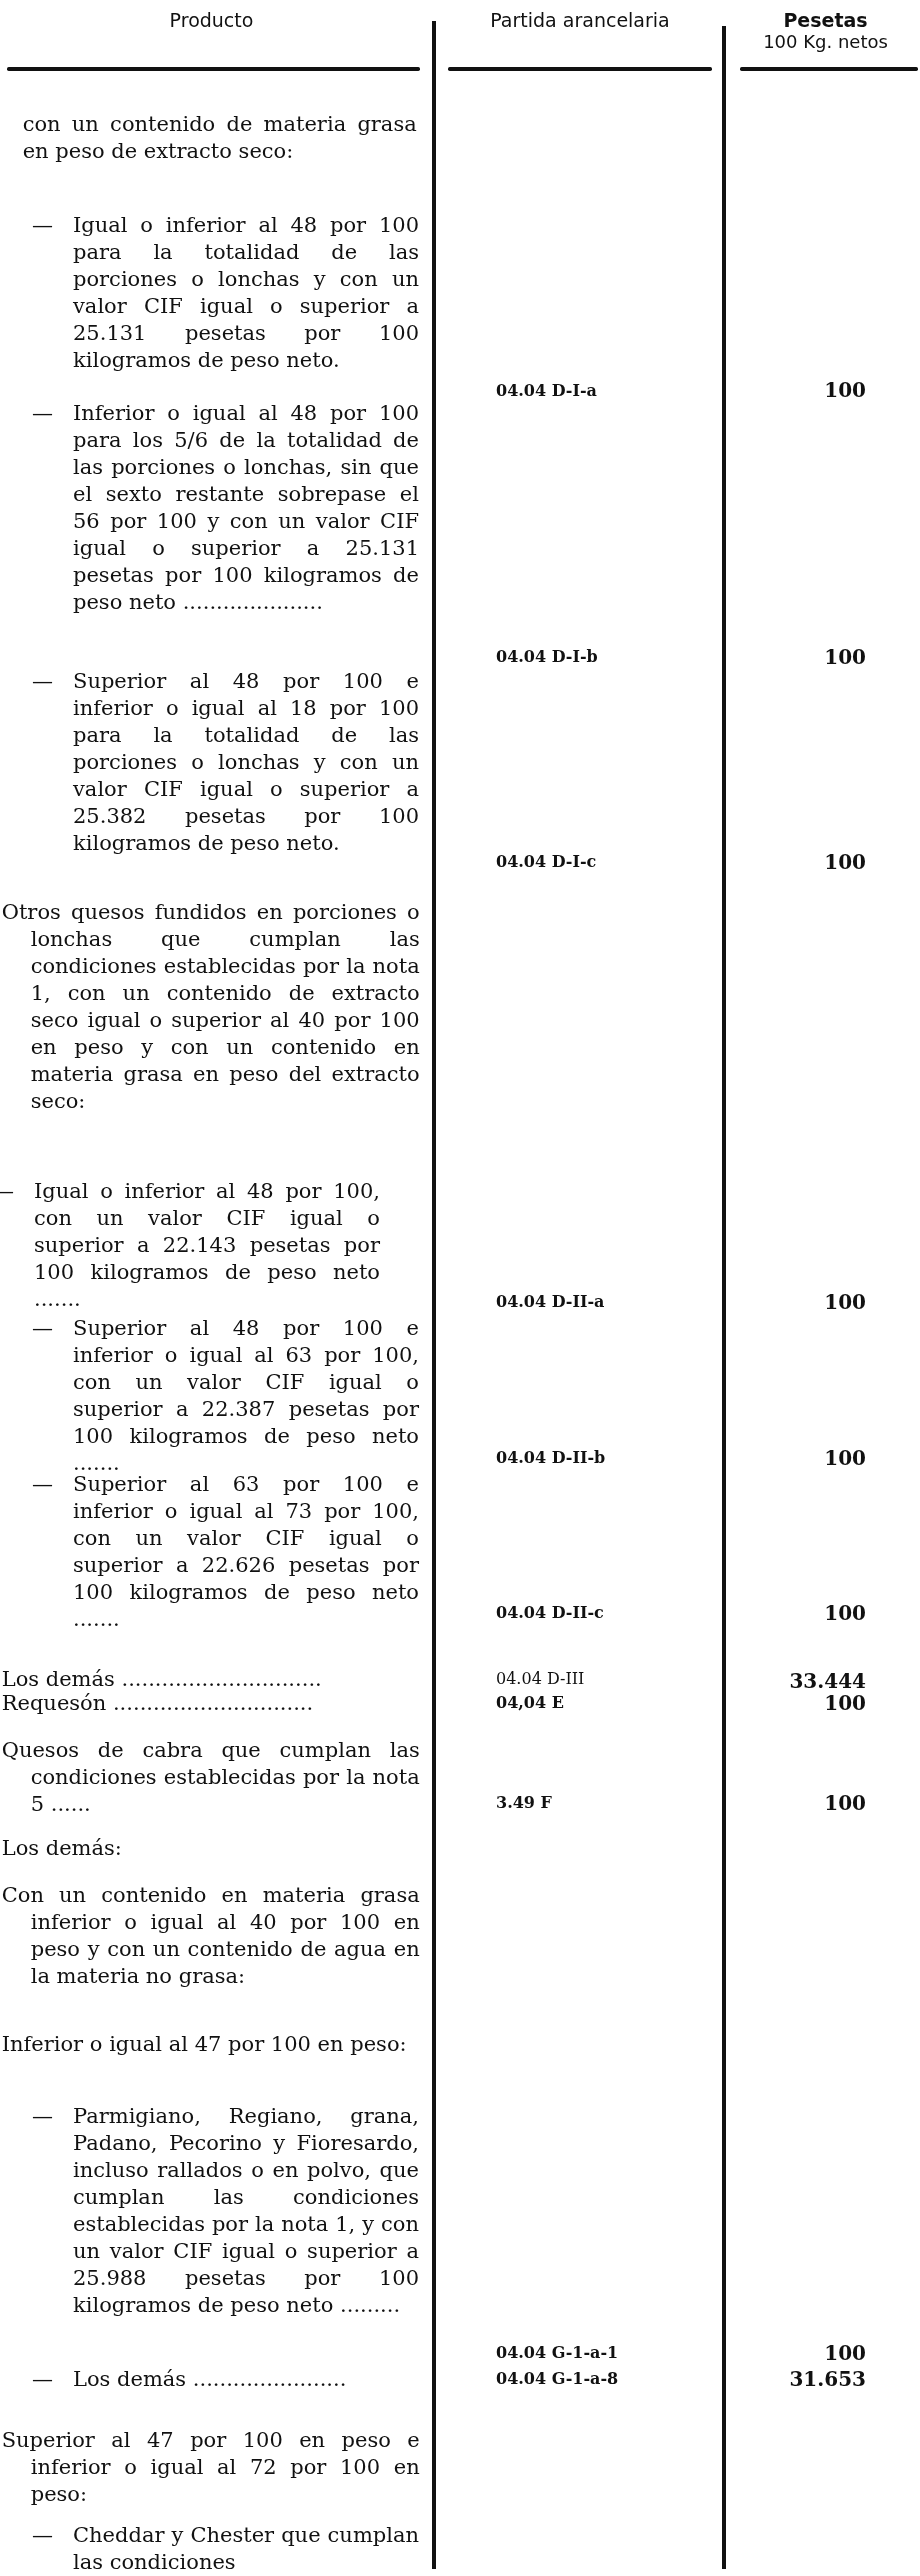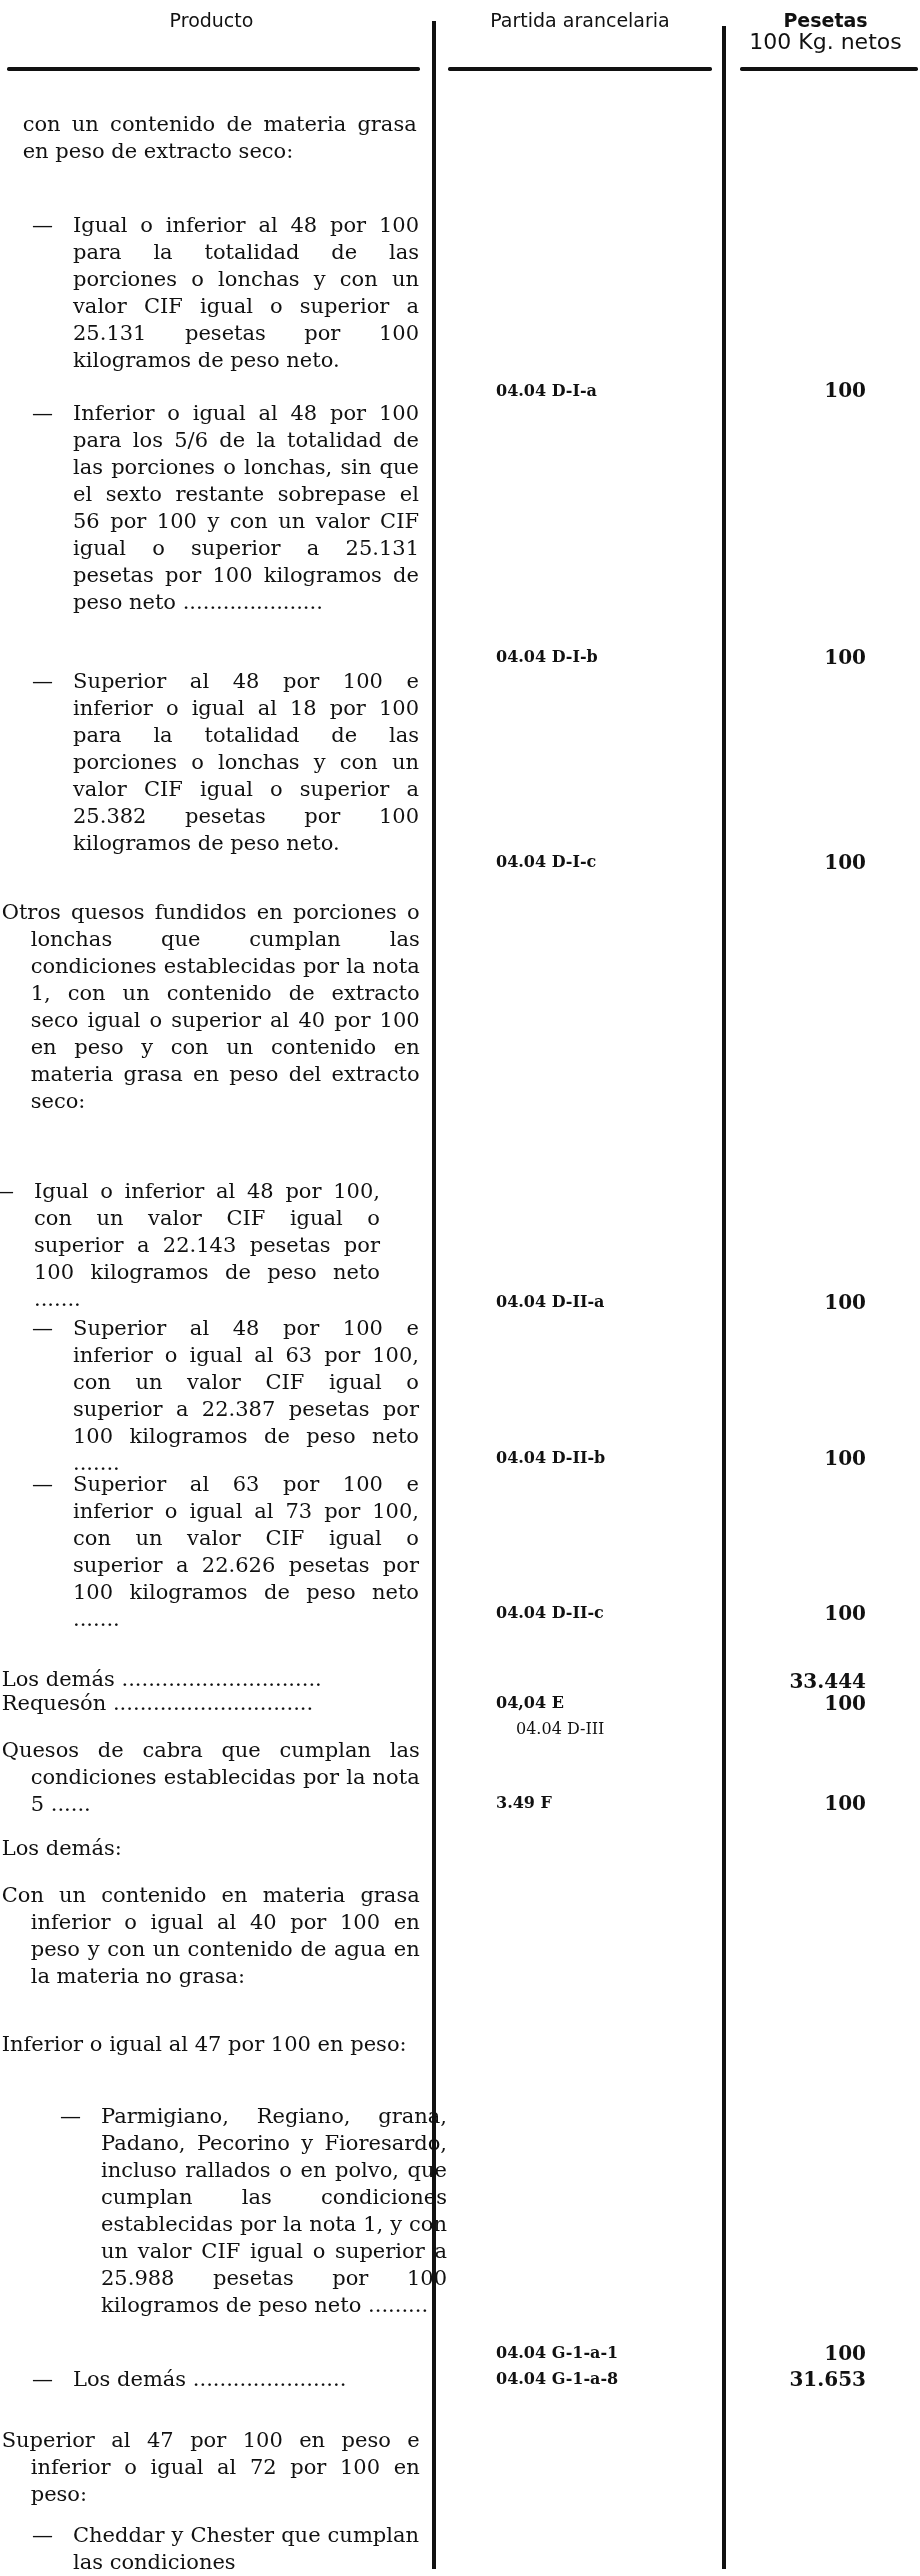"100 Kg. netos" .hdr small { font-size: 22px -> 18px }
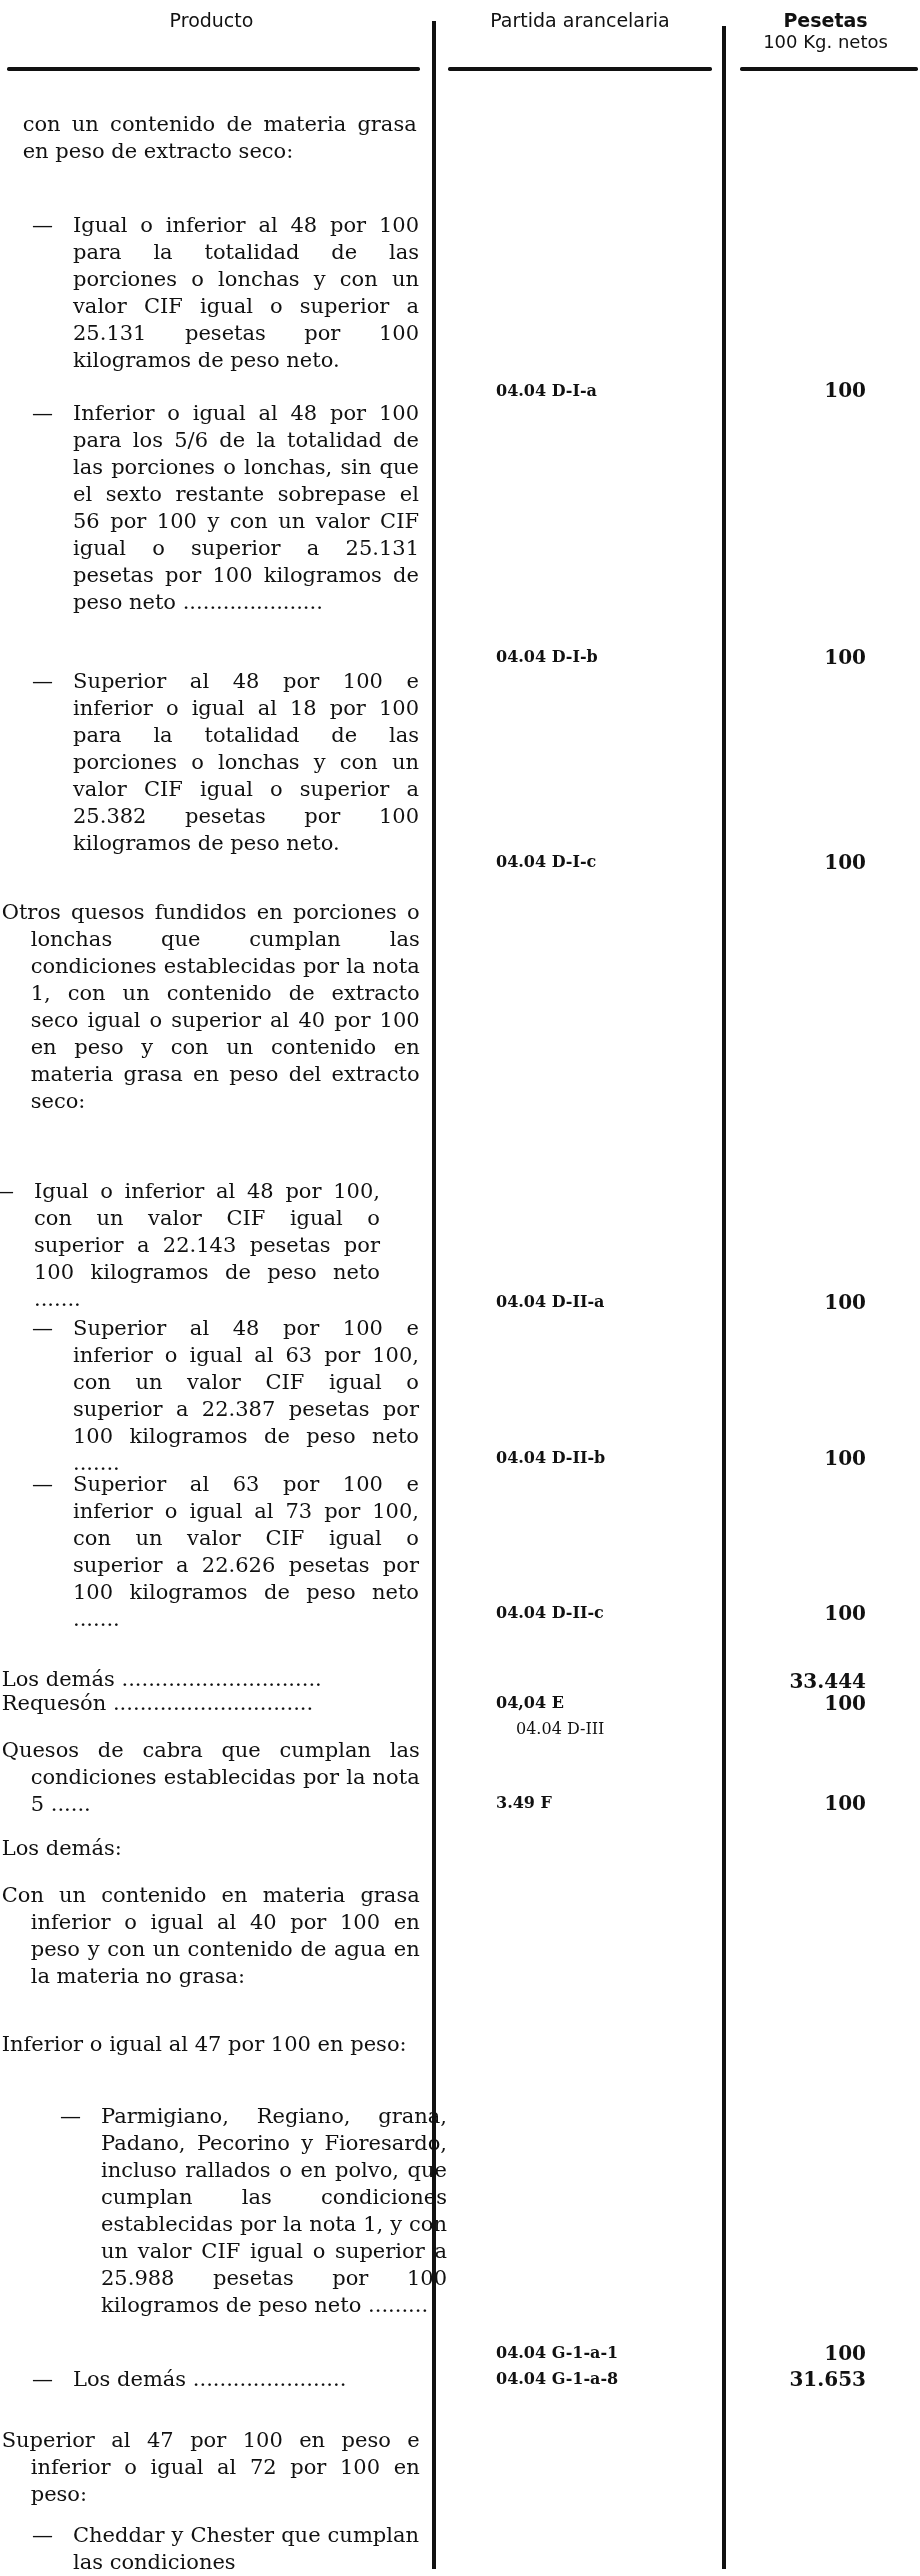"04.04 D-III" div.code { margin-left: 20px -> none; top: 1716px -> 1666px }
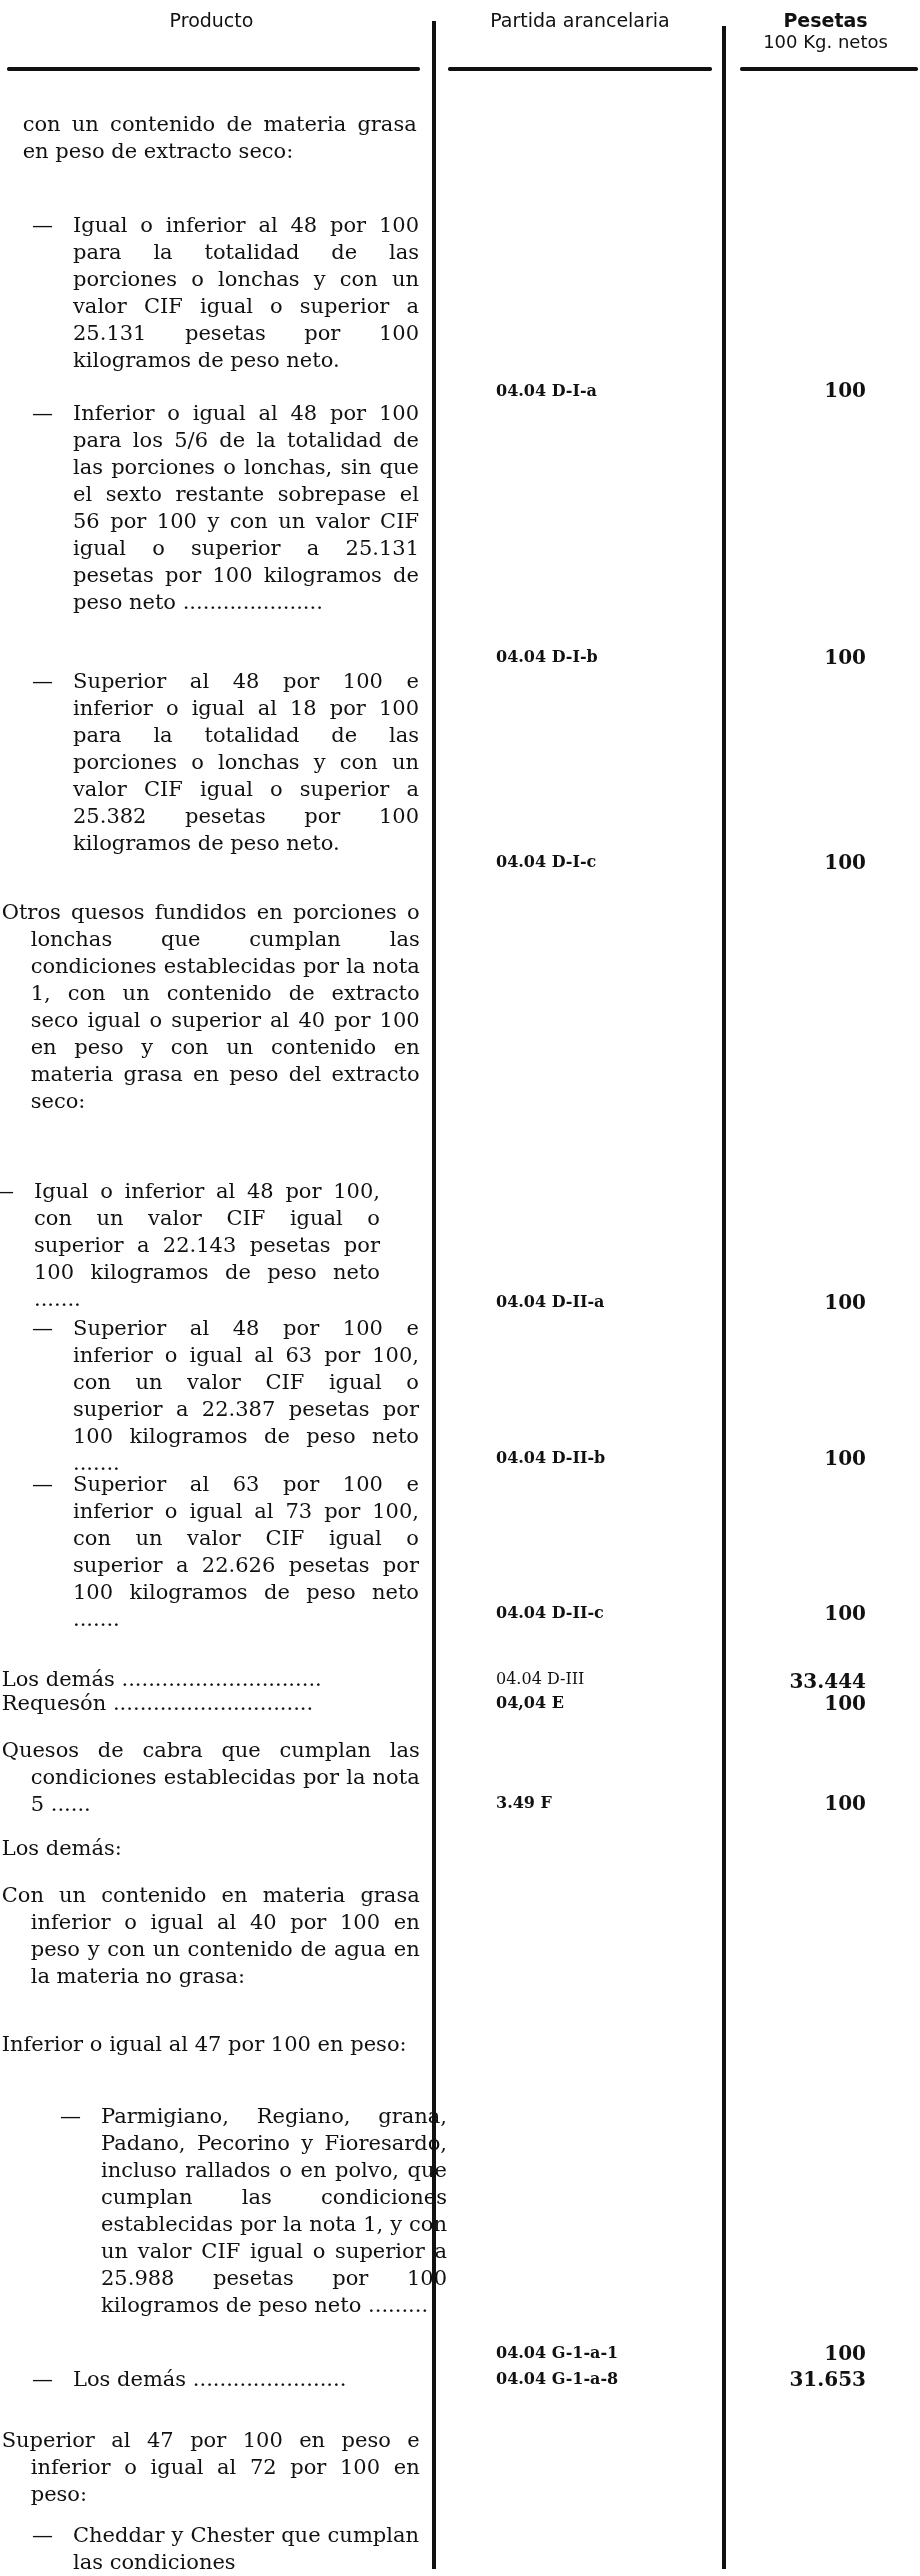"— Parmigiano, Regiano, grana, Padano," div.entry { margin-left: 28px -> none }
